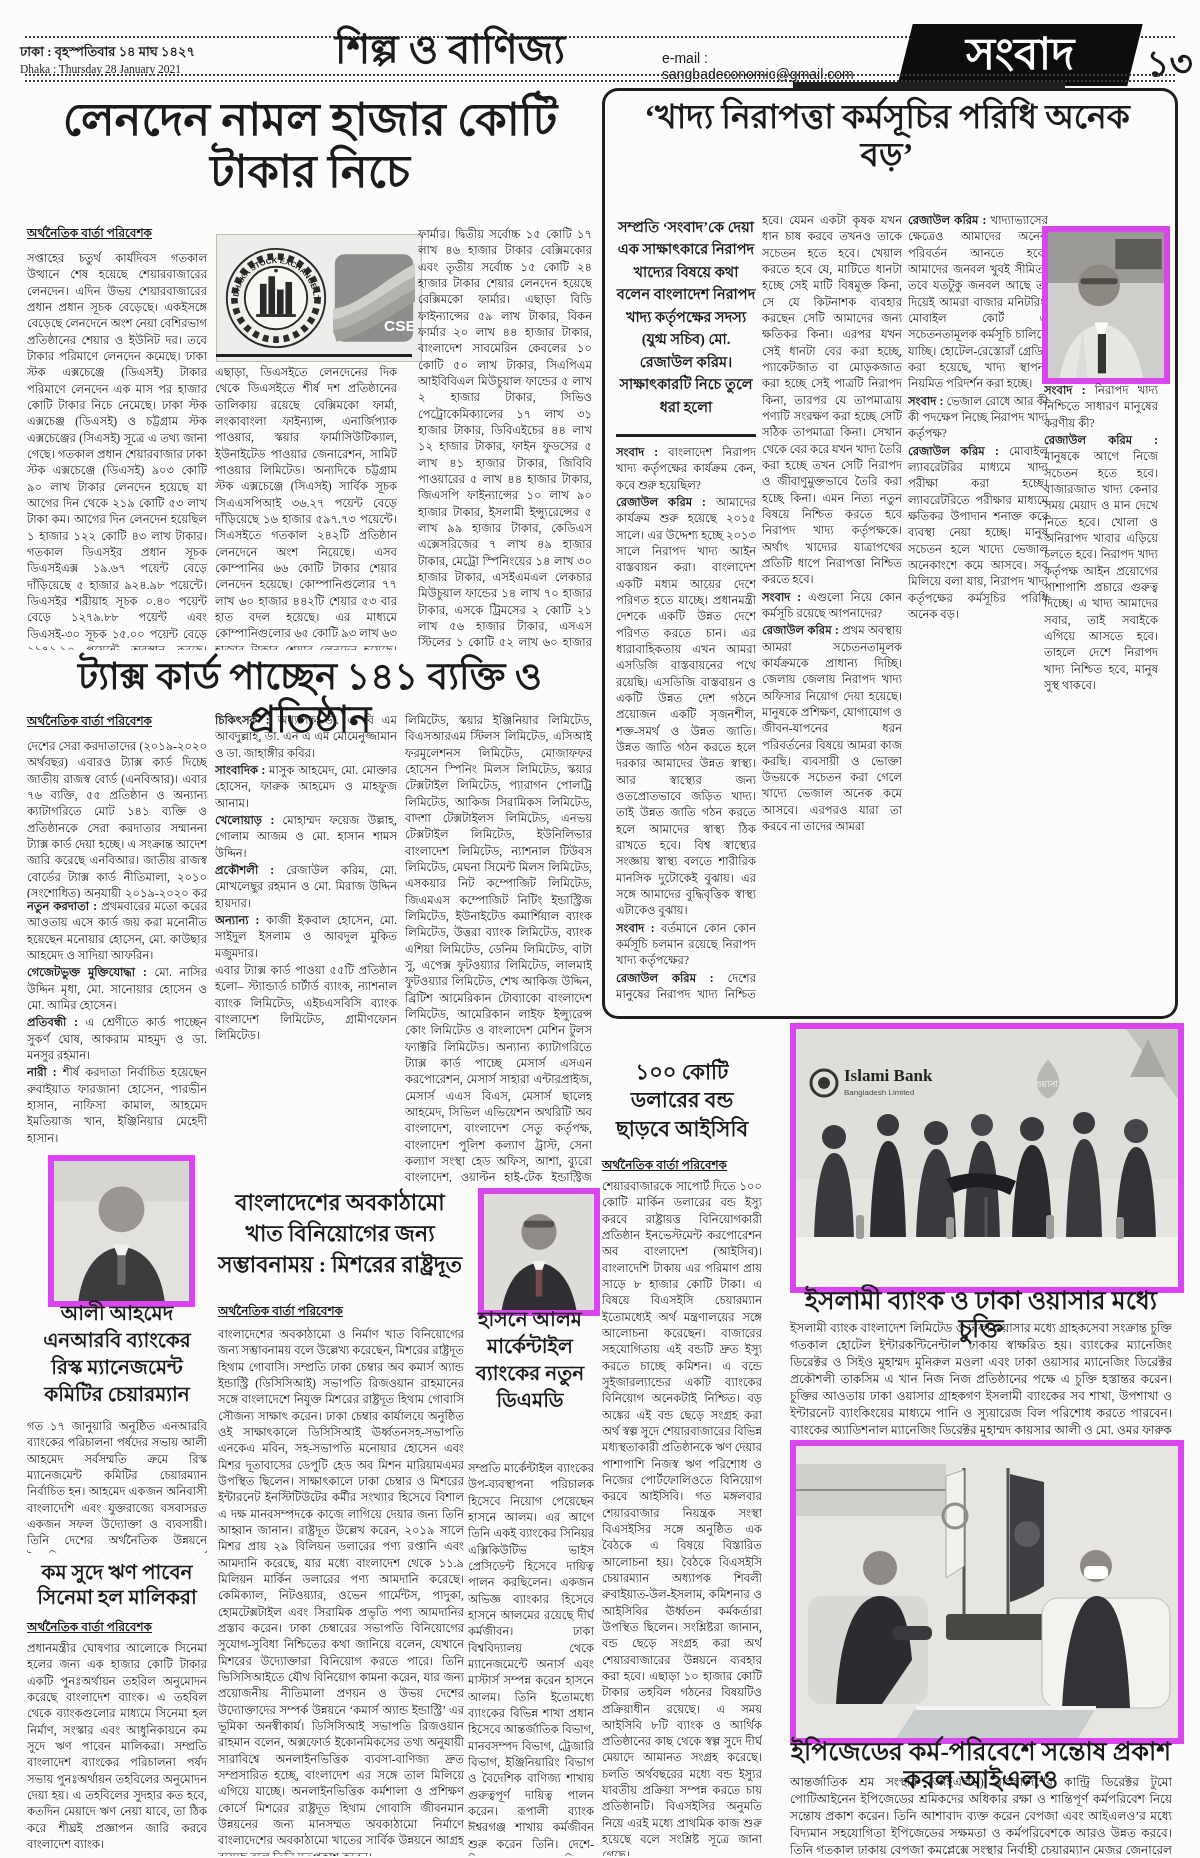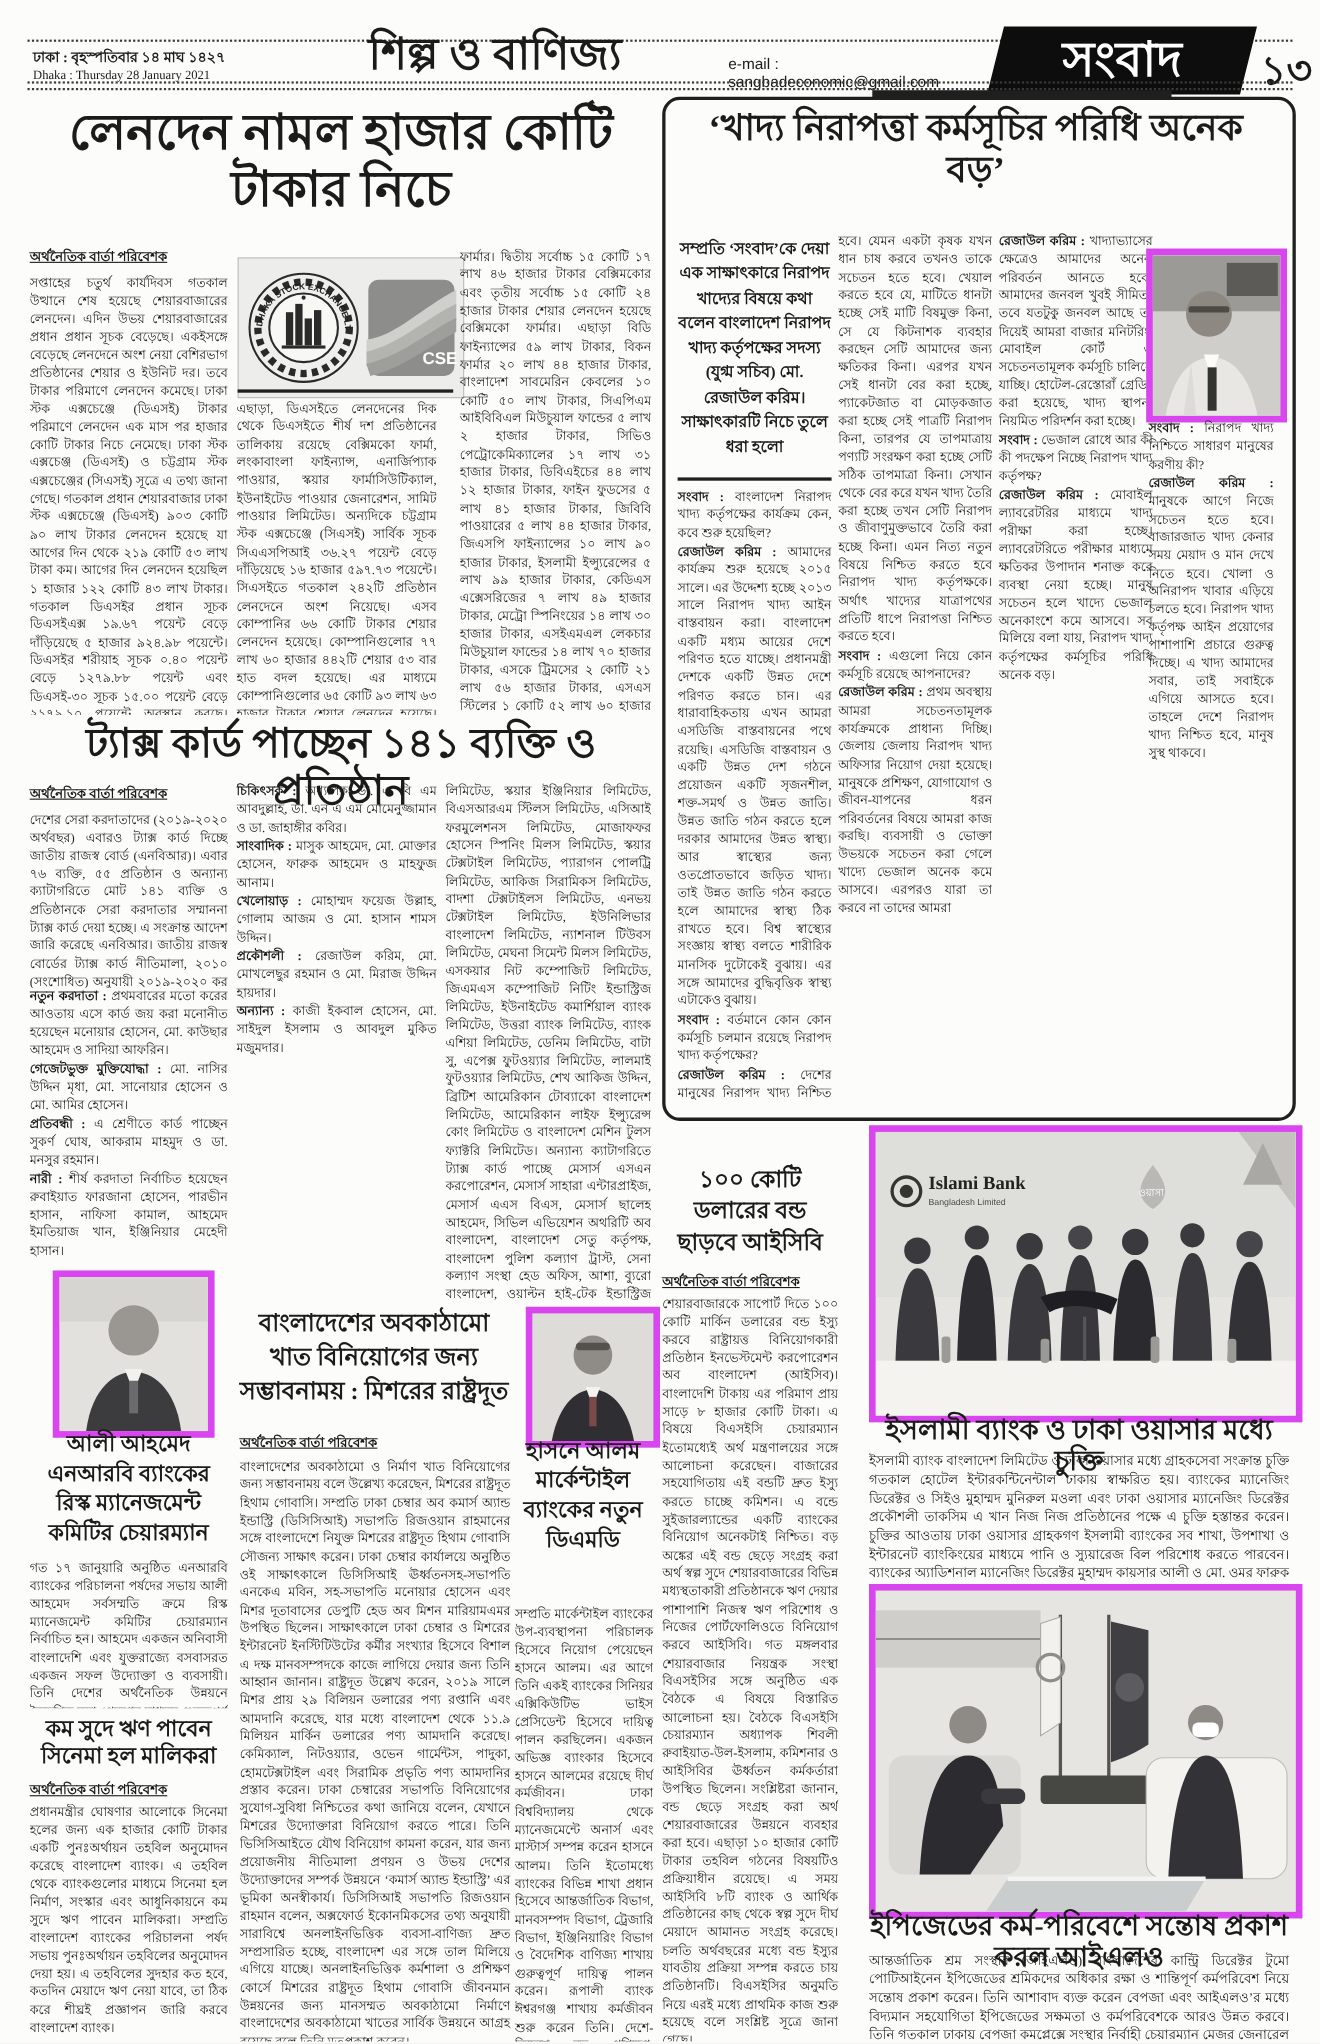"ঢাকা : বৃহস্পতিবার ১৪ মাঘ" div.abs { left: 30px -> 20px }
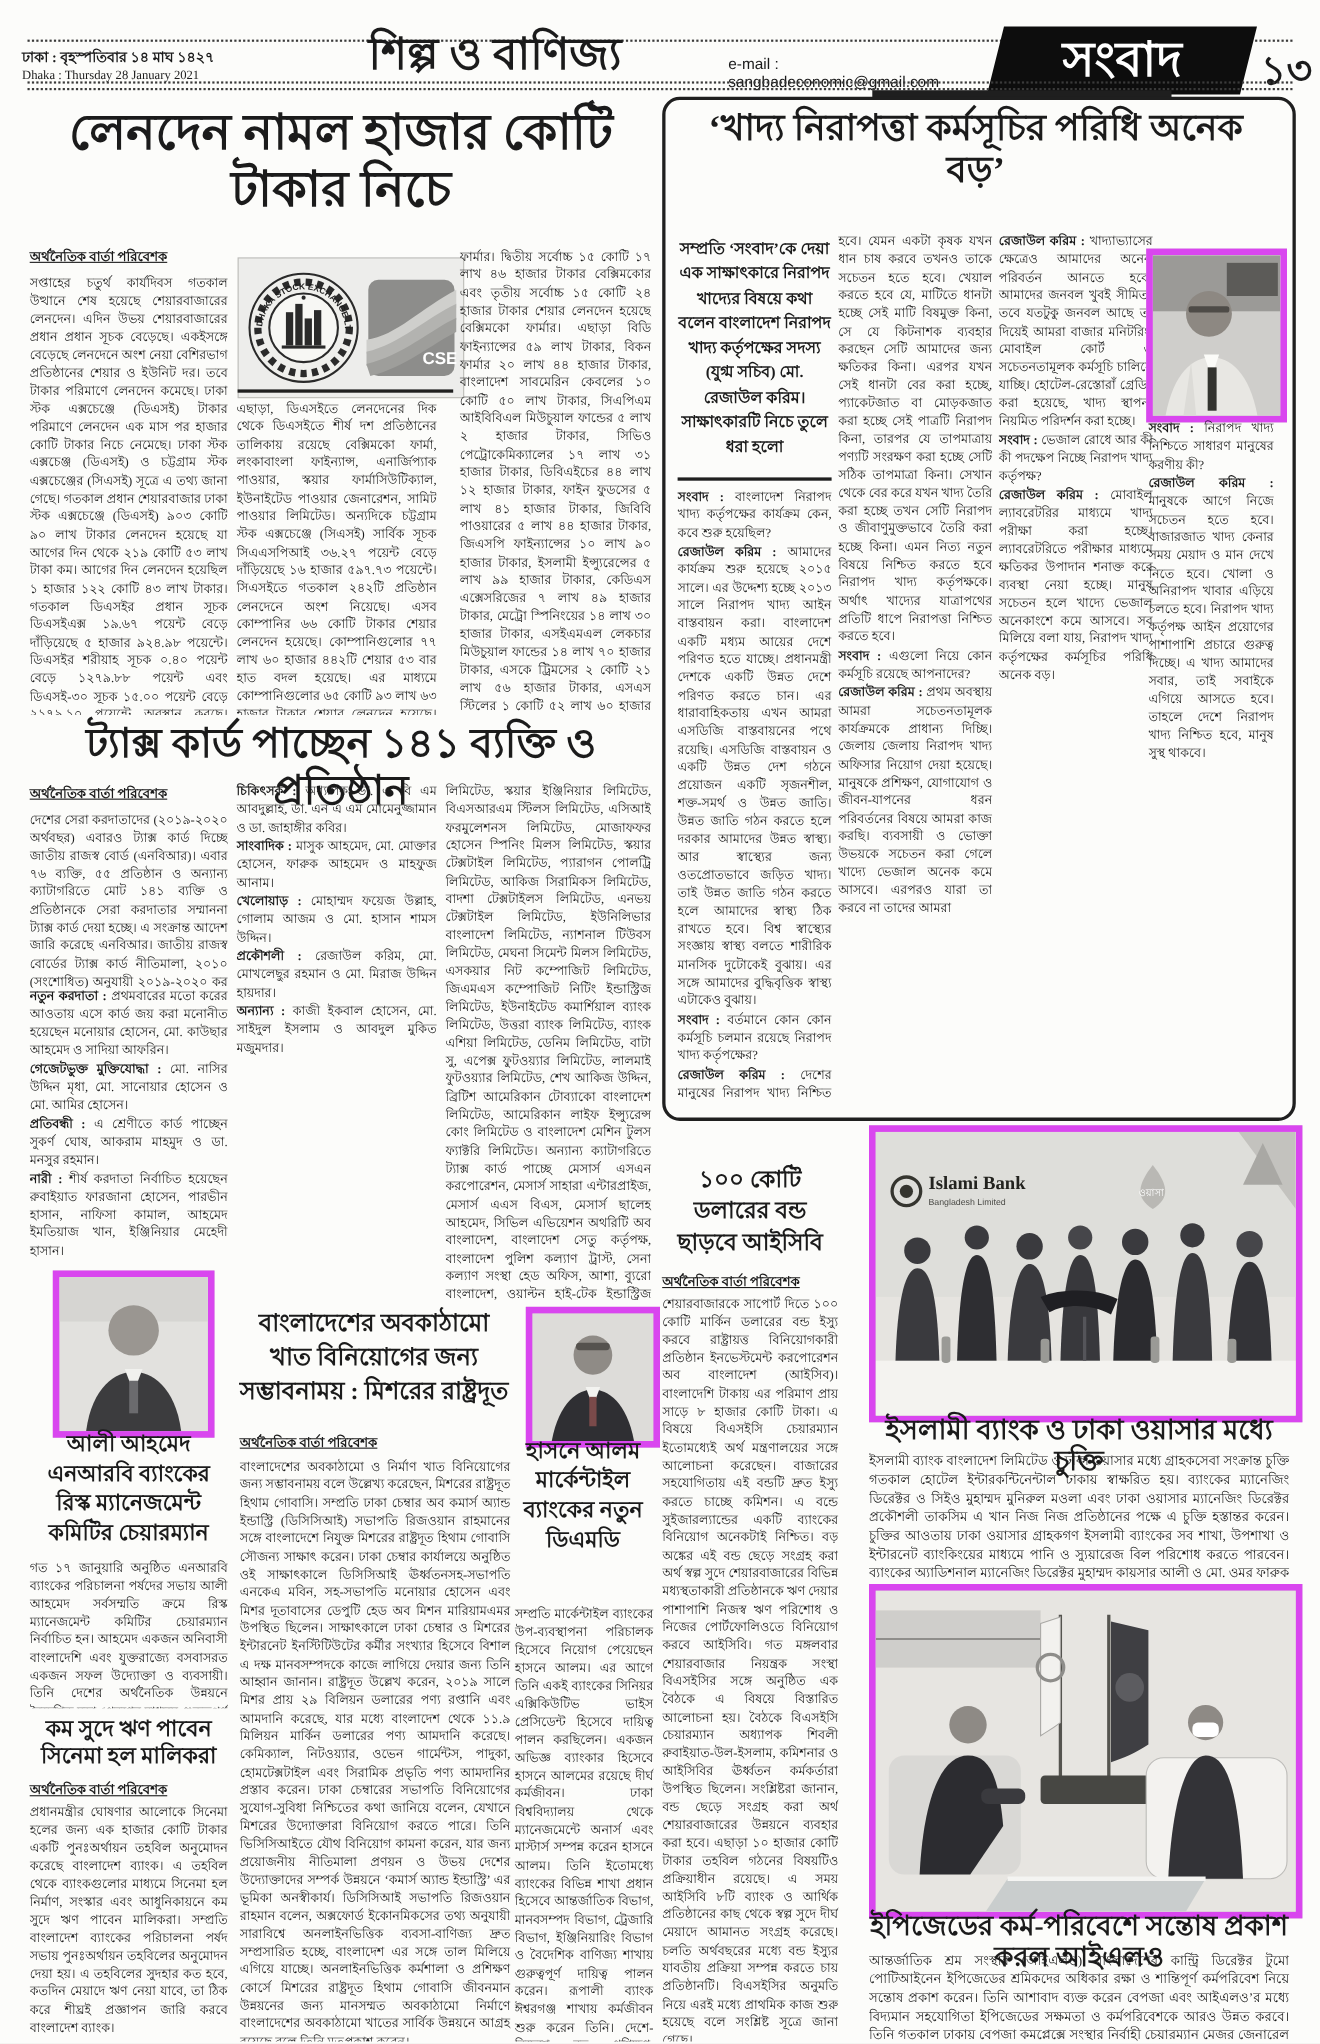"এবার ট্যাক্স কার্ড পাওয়া ৫৫টি" p { html: none -> <p>এবার ট্যাক্স কার্ড পাওয়া ৫৫টি প্রতিষ্ঠান হলো– স্ট্যান্ডার্ড চার্টার্ড ব্যাংক, ন্যাশনাল ব্যাংক লিমিটেড, এইচএসবিসি ব্যাংক বাংলাদেশ লিমিটেড, গ্রামীণফোন লিমিটেড।</p> }
